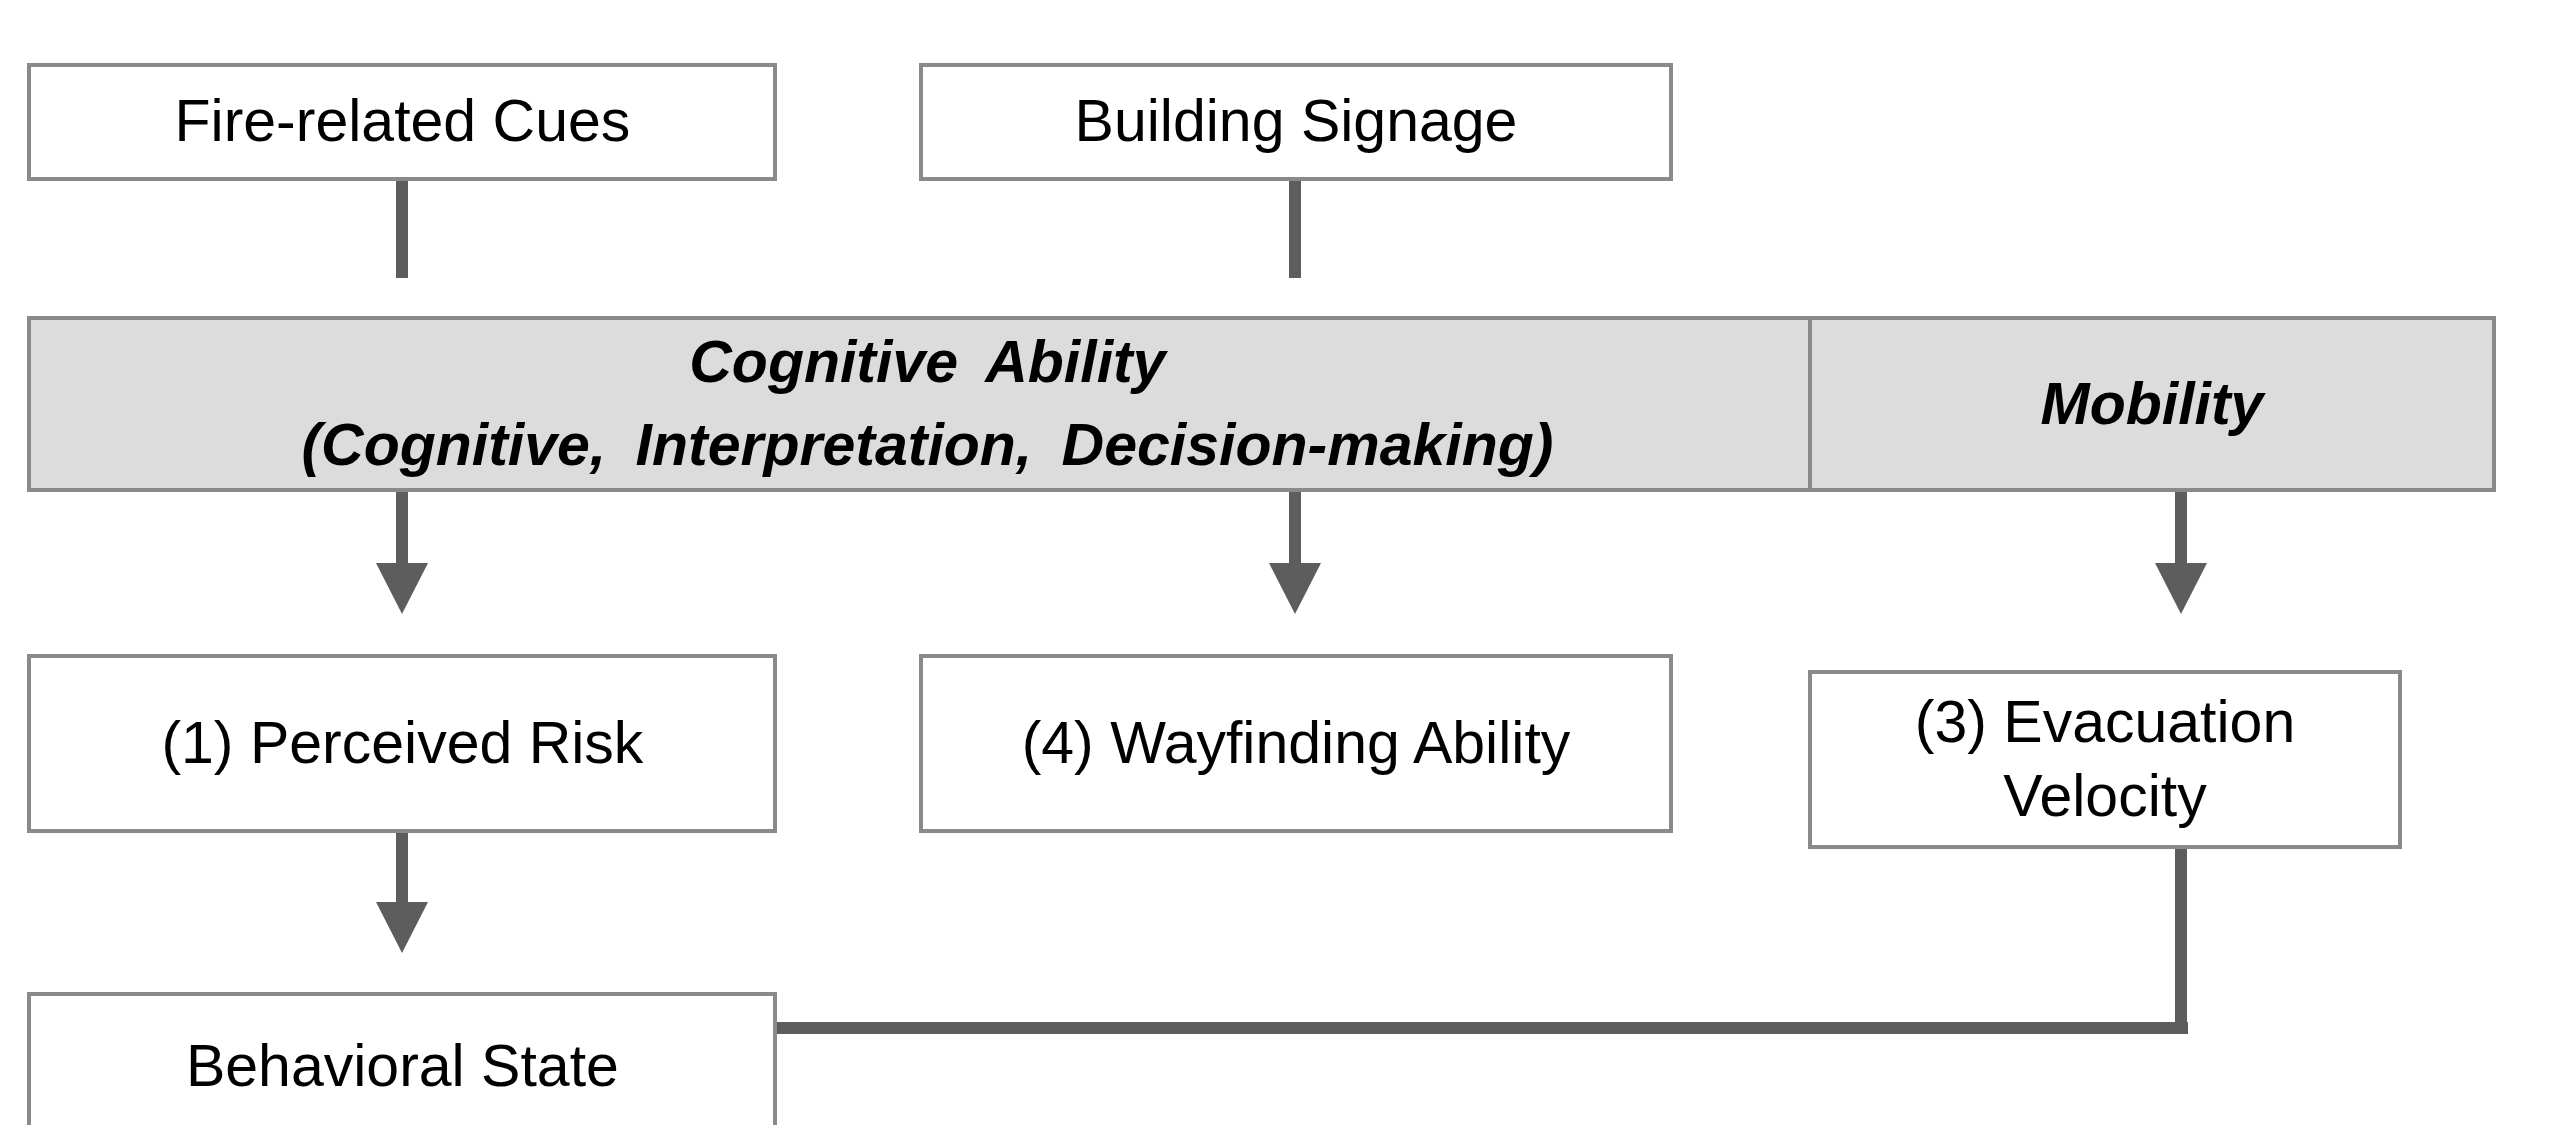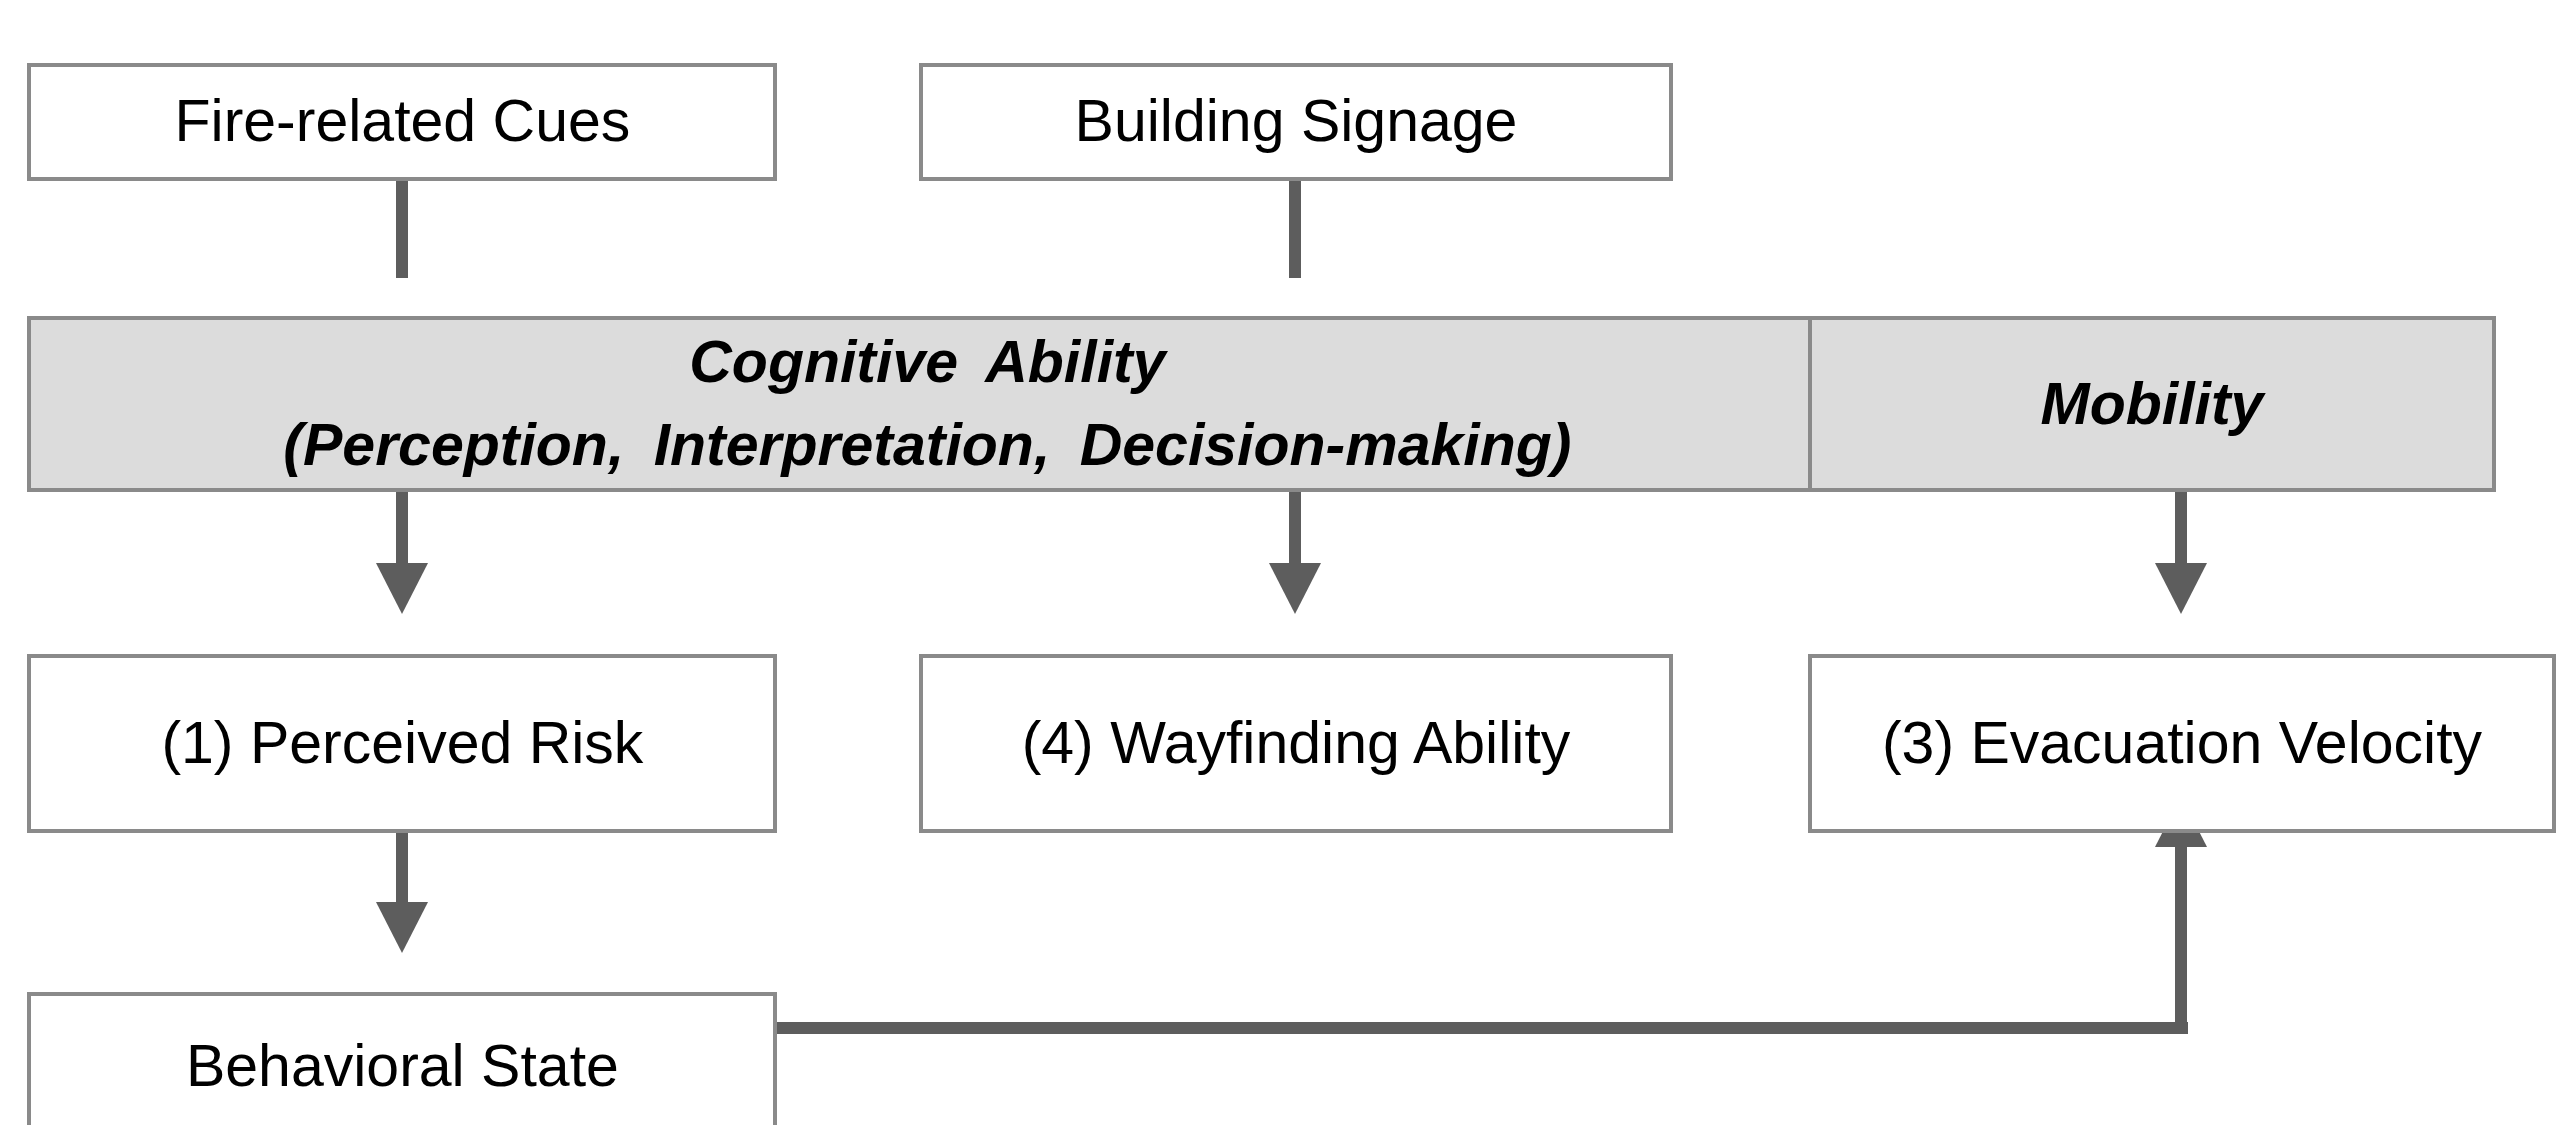"(Perception, Interpretation," span.l { text: Perception -> Cognitive }
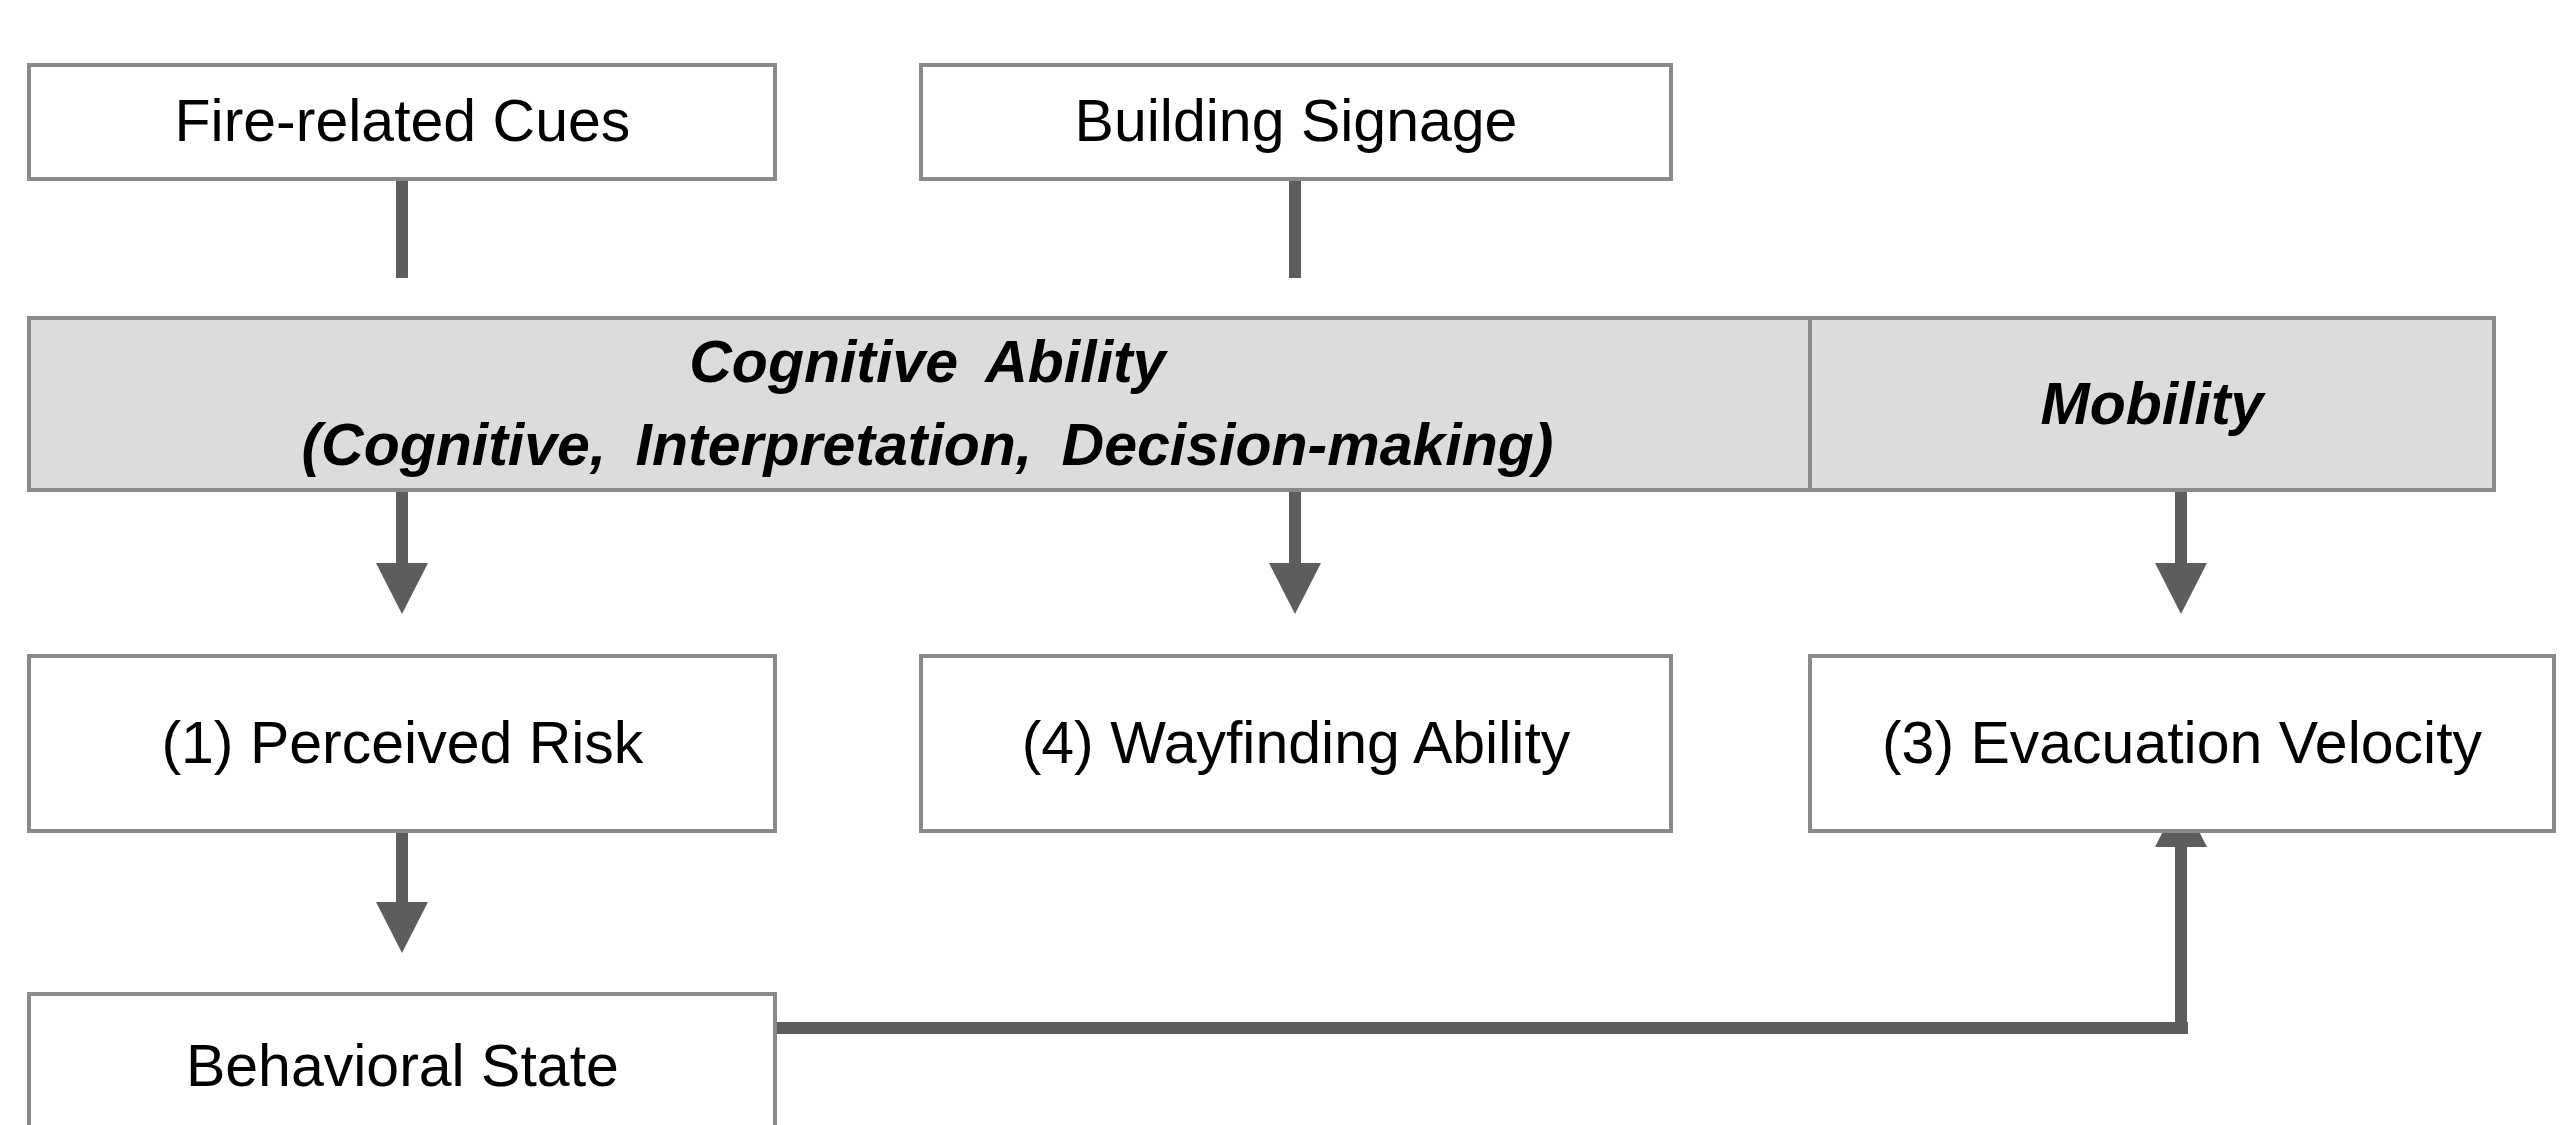"(3) Evacuation Velocity" #box-evacuation { top: 615px -> 631px; width: 748px -> 594px }
